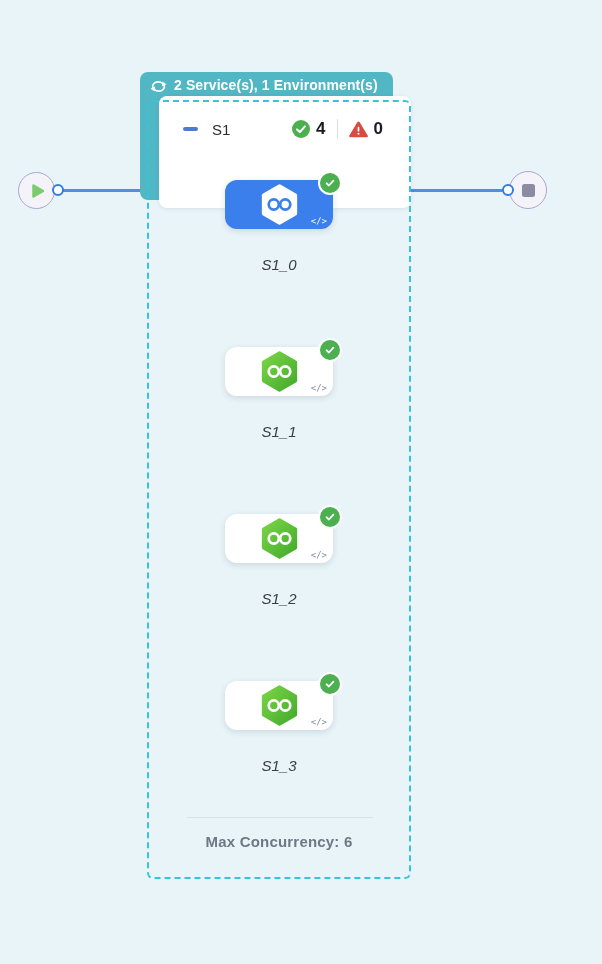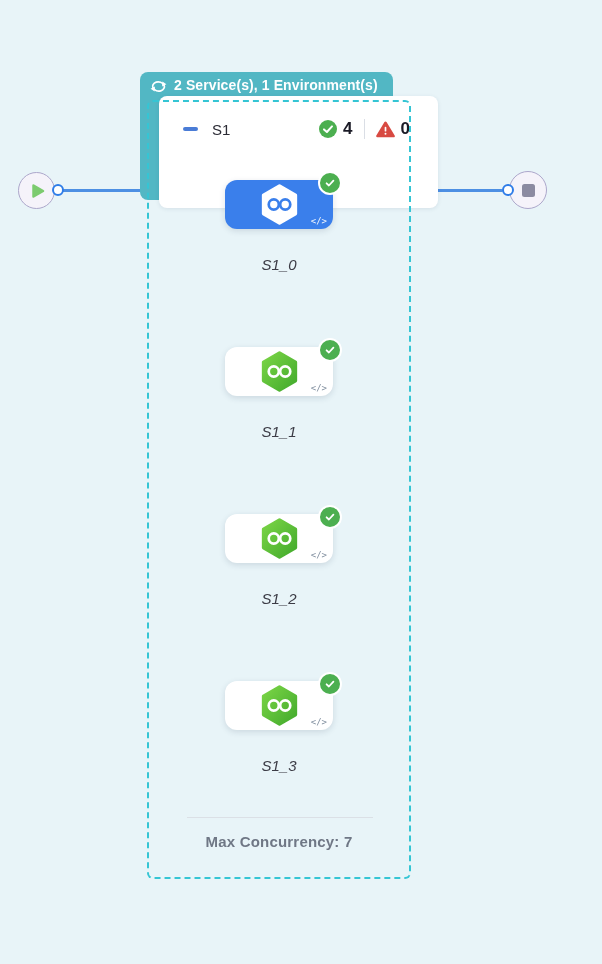"S1" .stage-card { padding-left: 27px -> none }
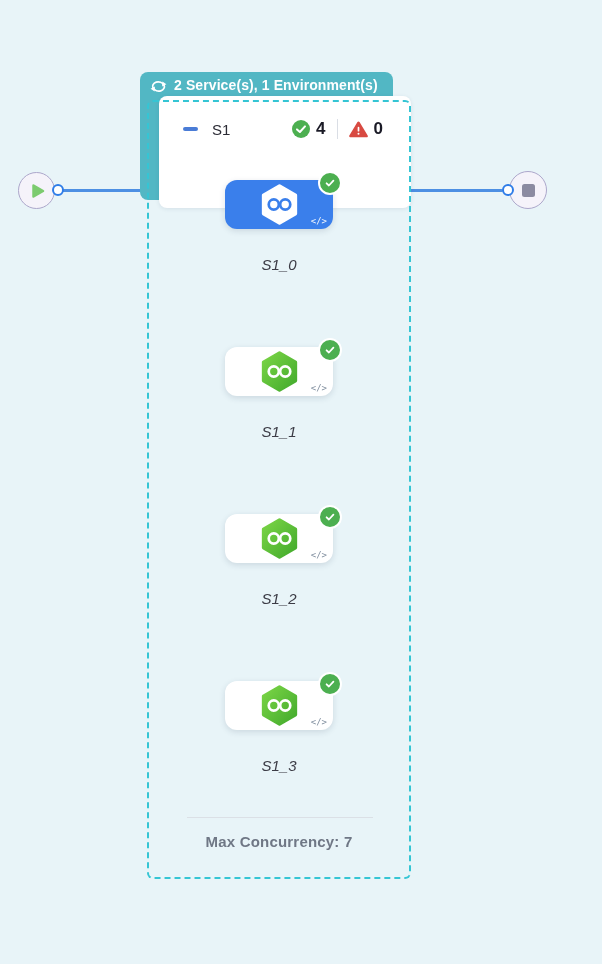"Max Concurrency: 7" div.max-concurrency { text: 7 -> 6 }
